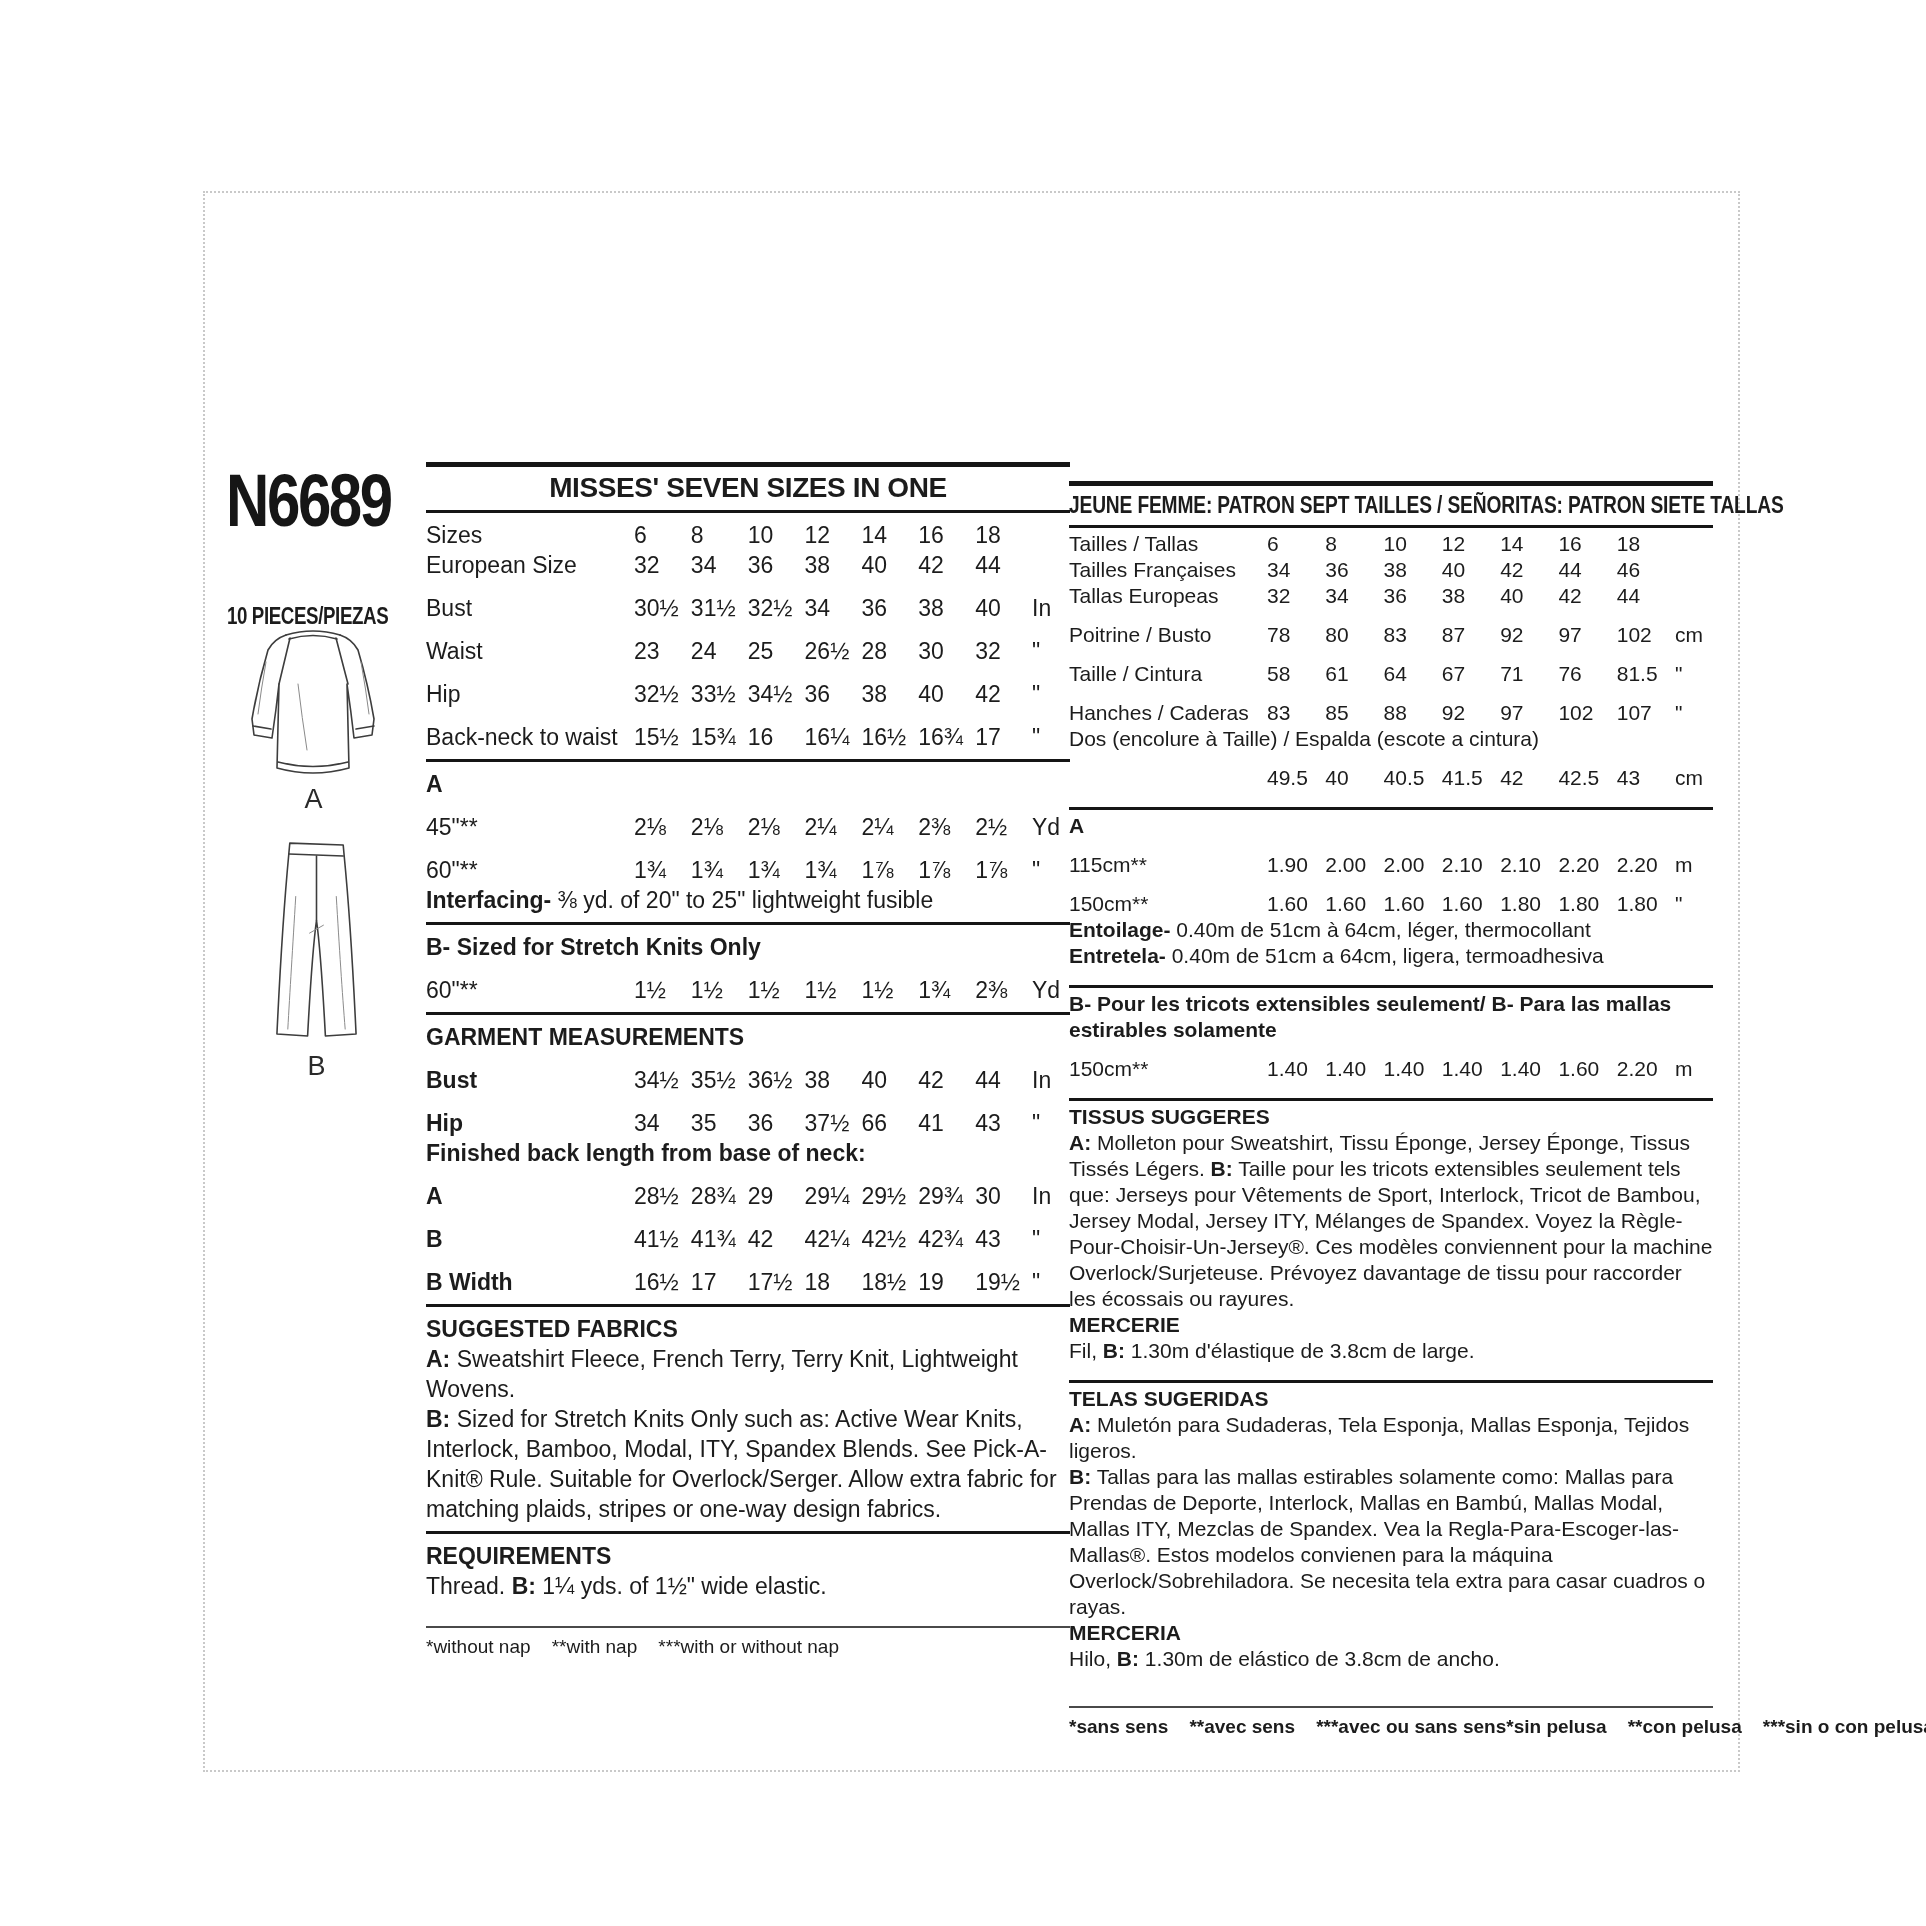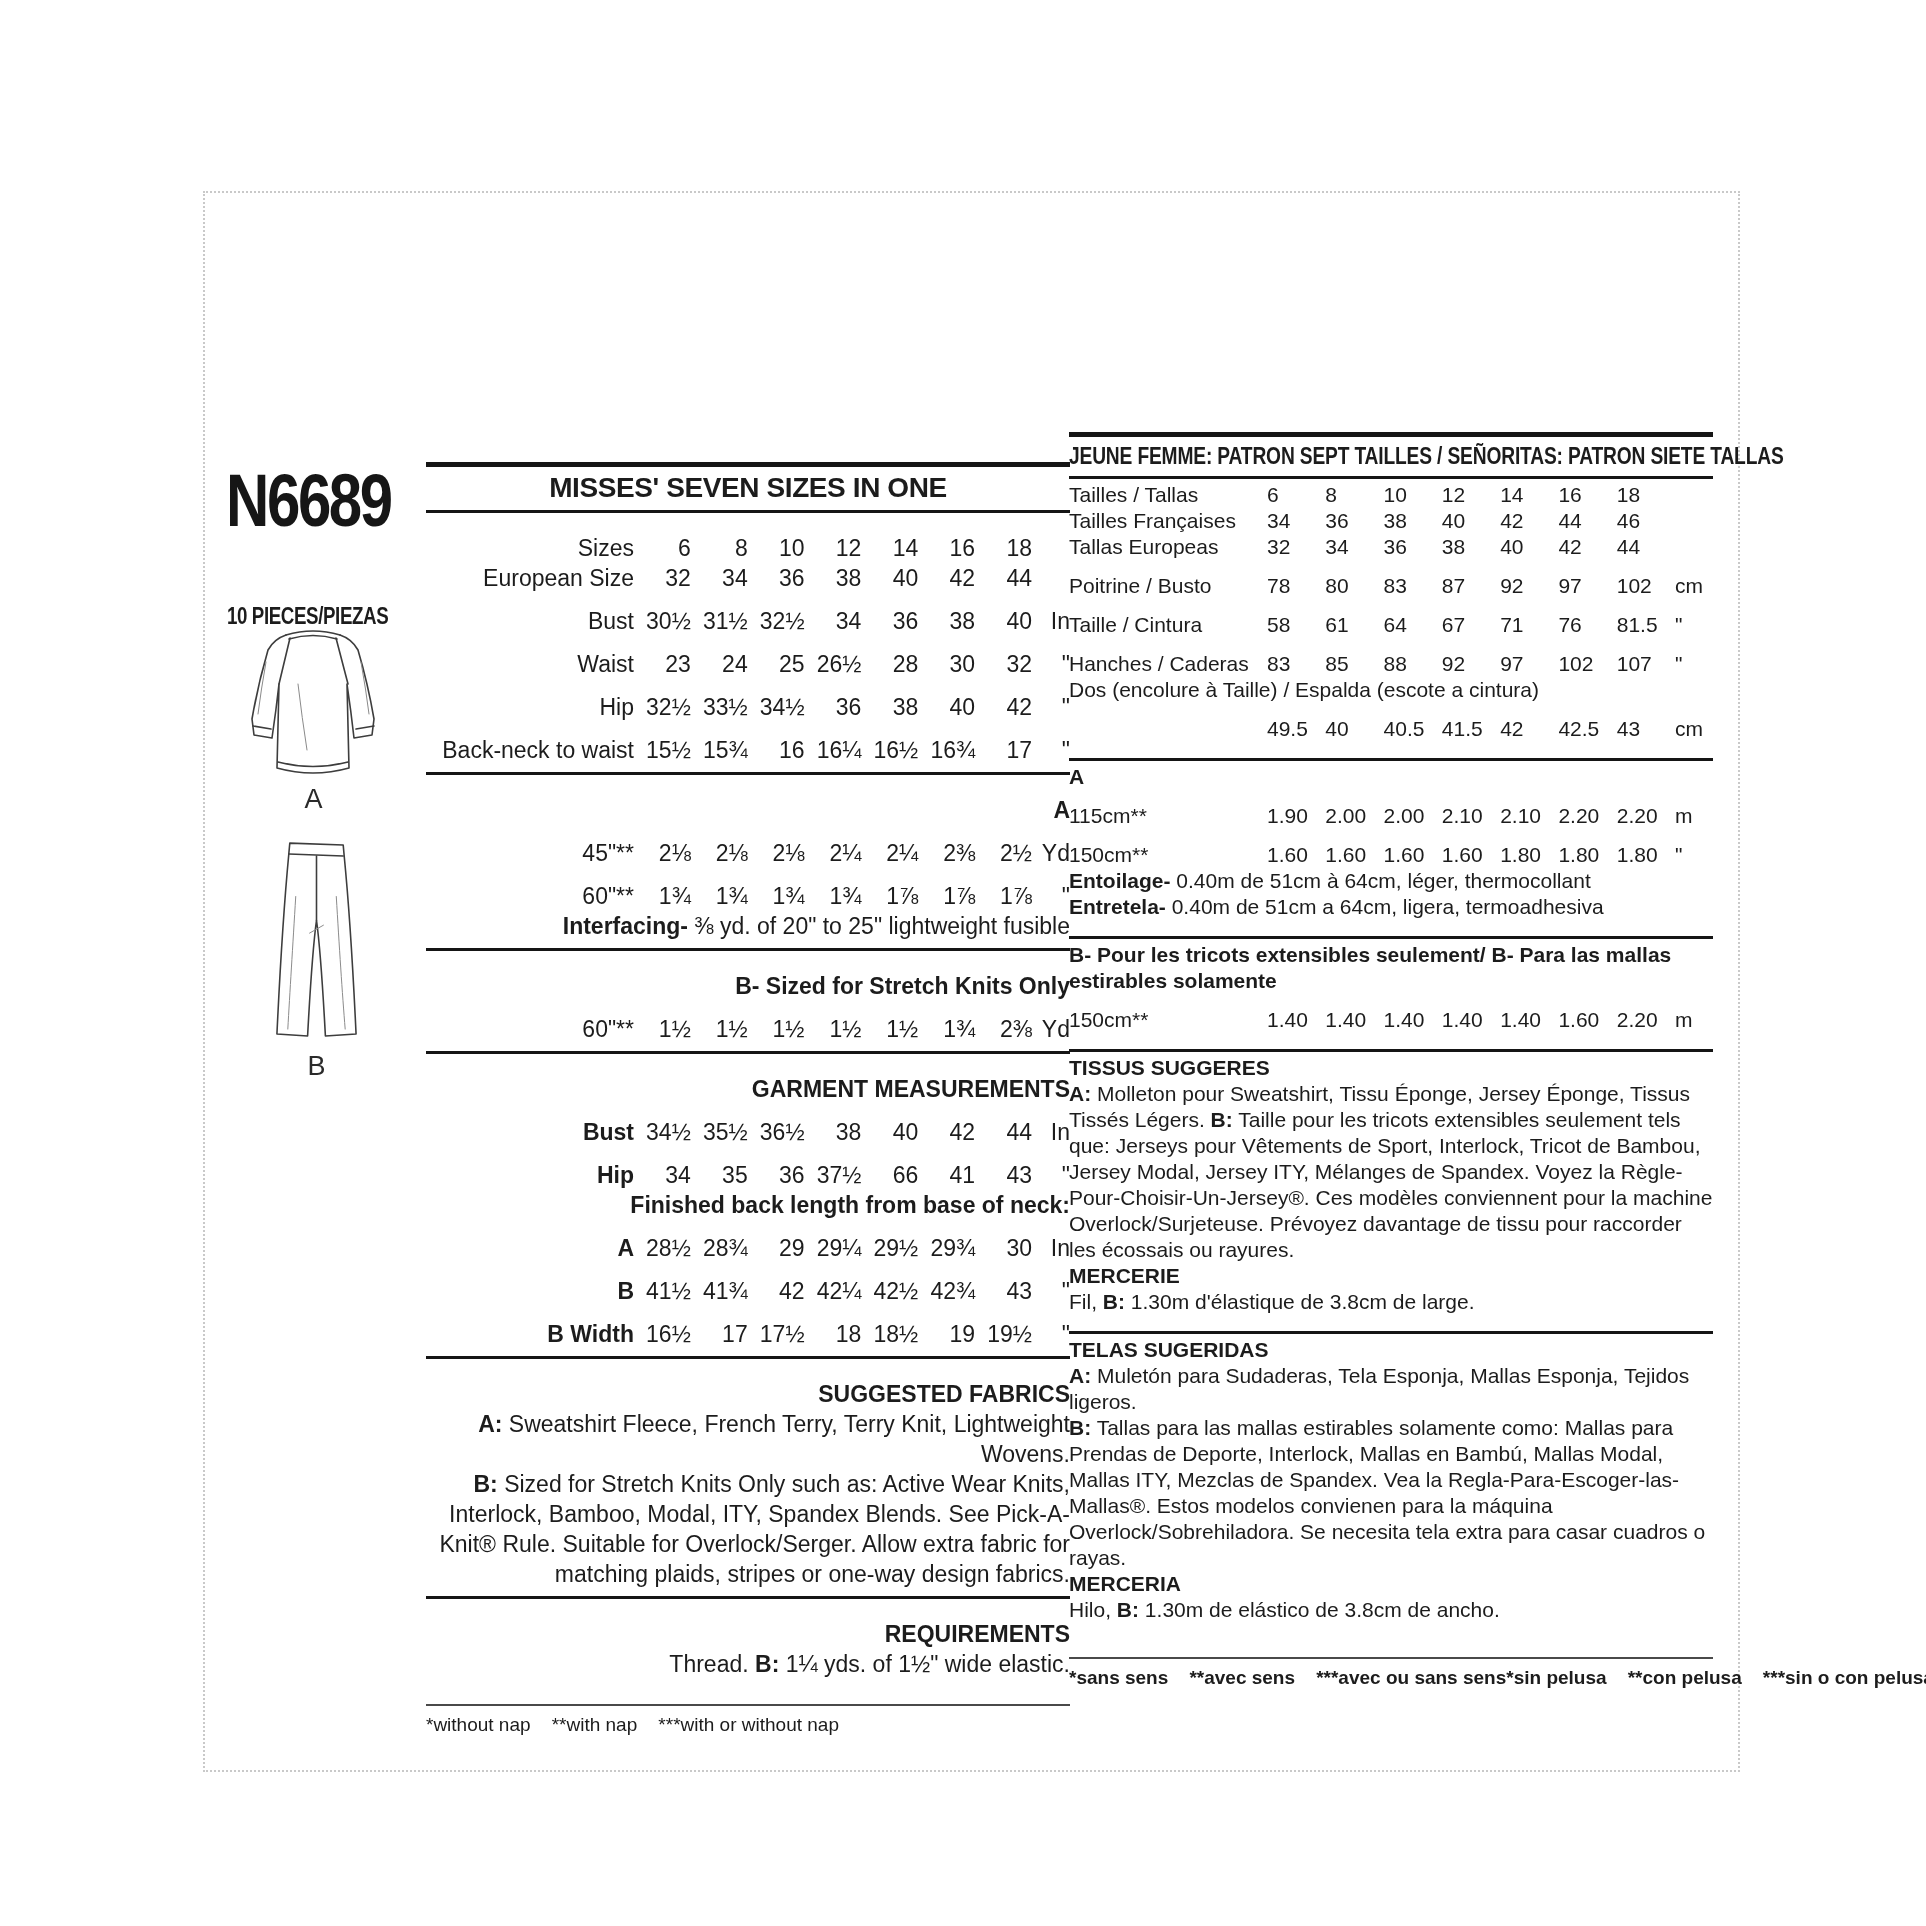"JEUNE FEMME: PATRON SEPT TAILLES" .frcol { top: 432px -> 481px }
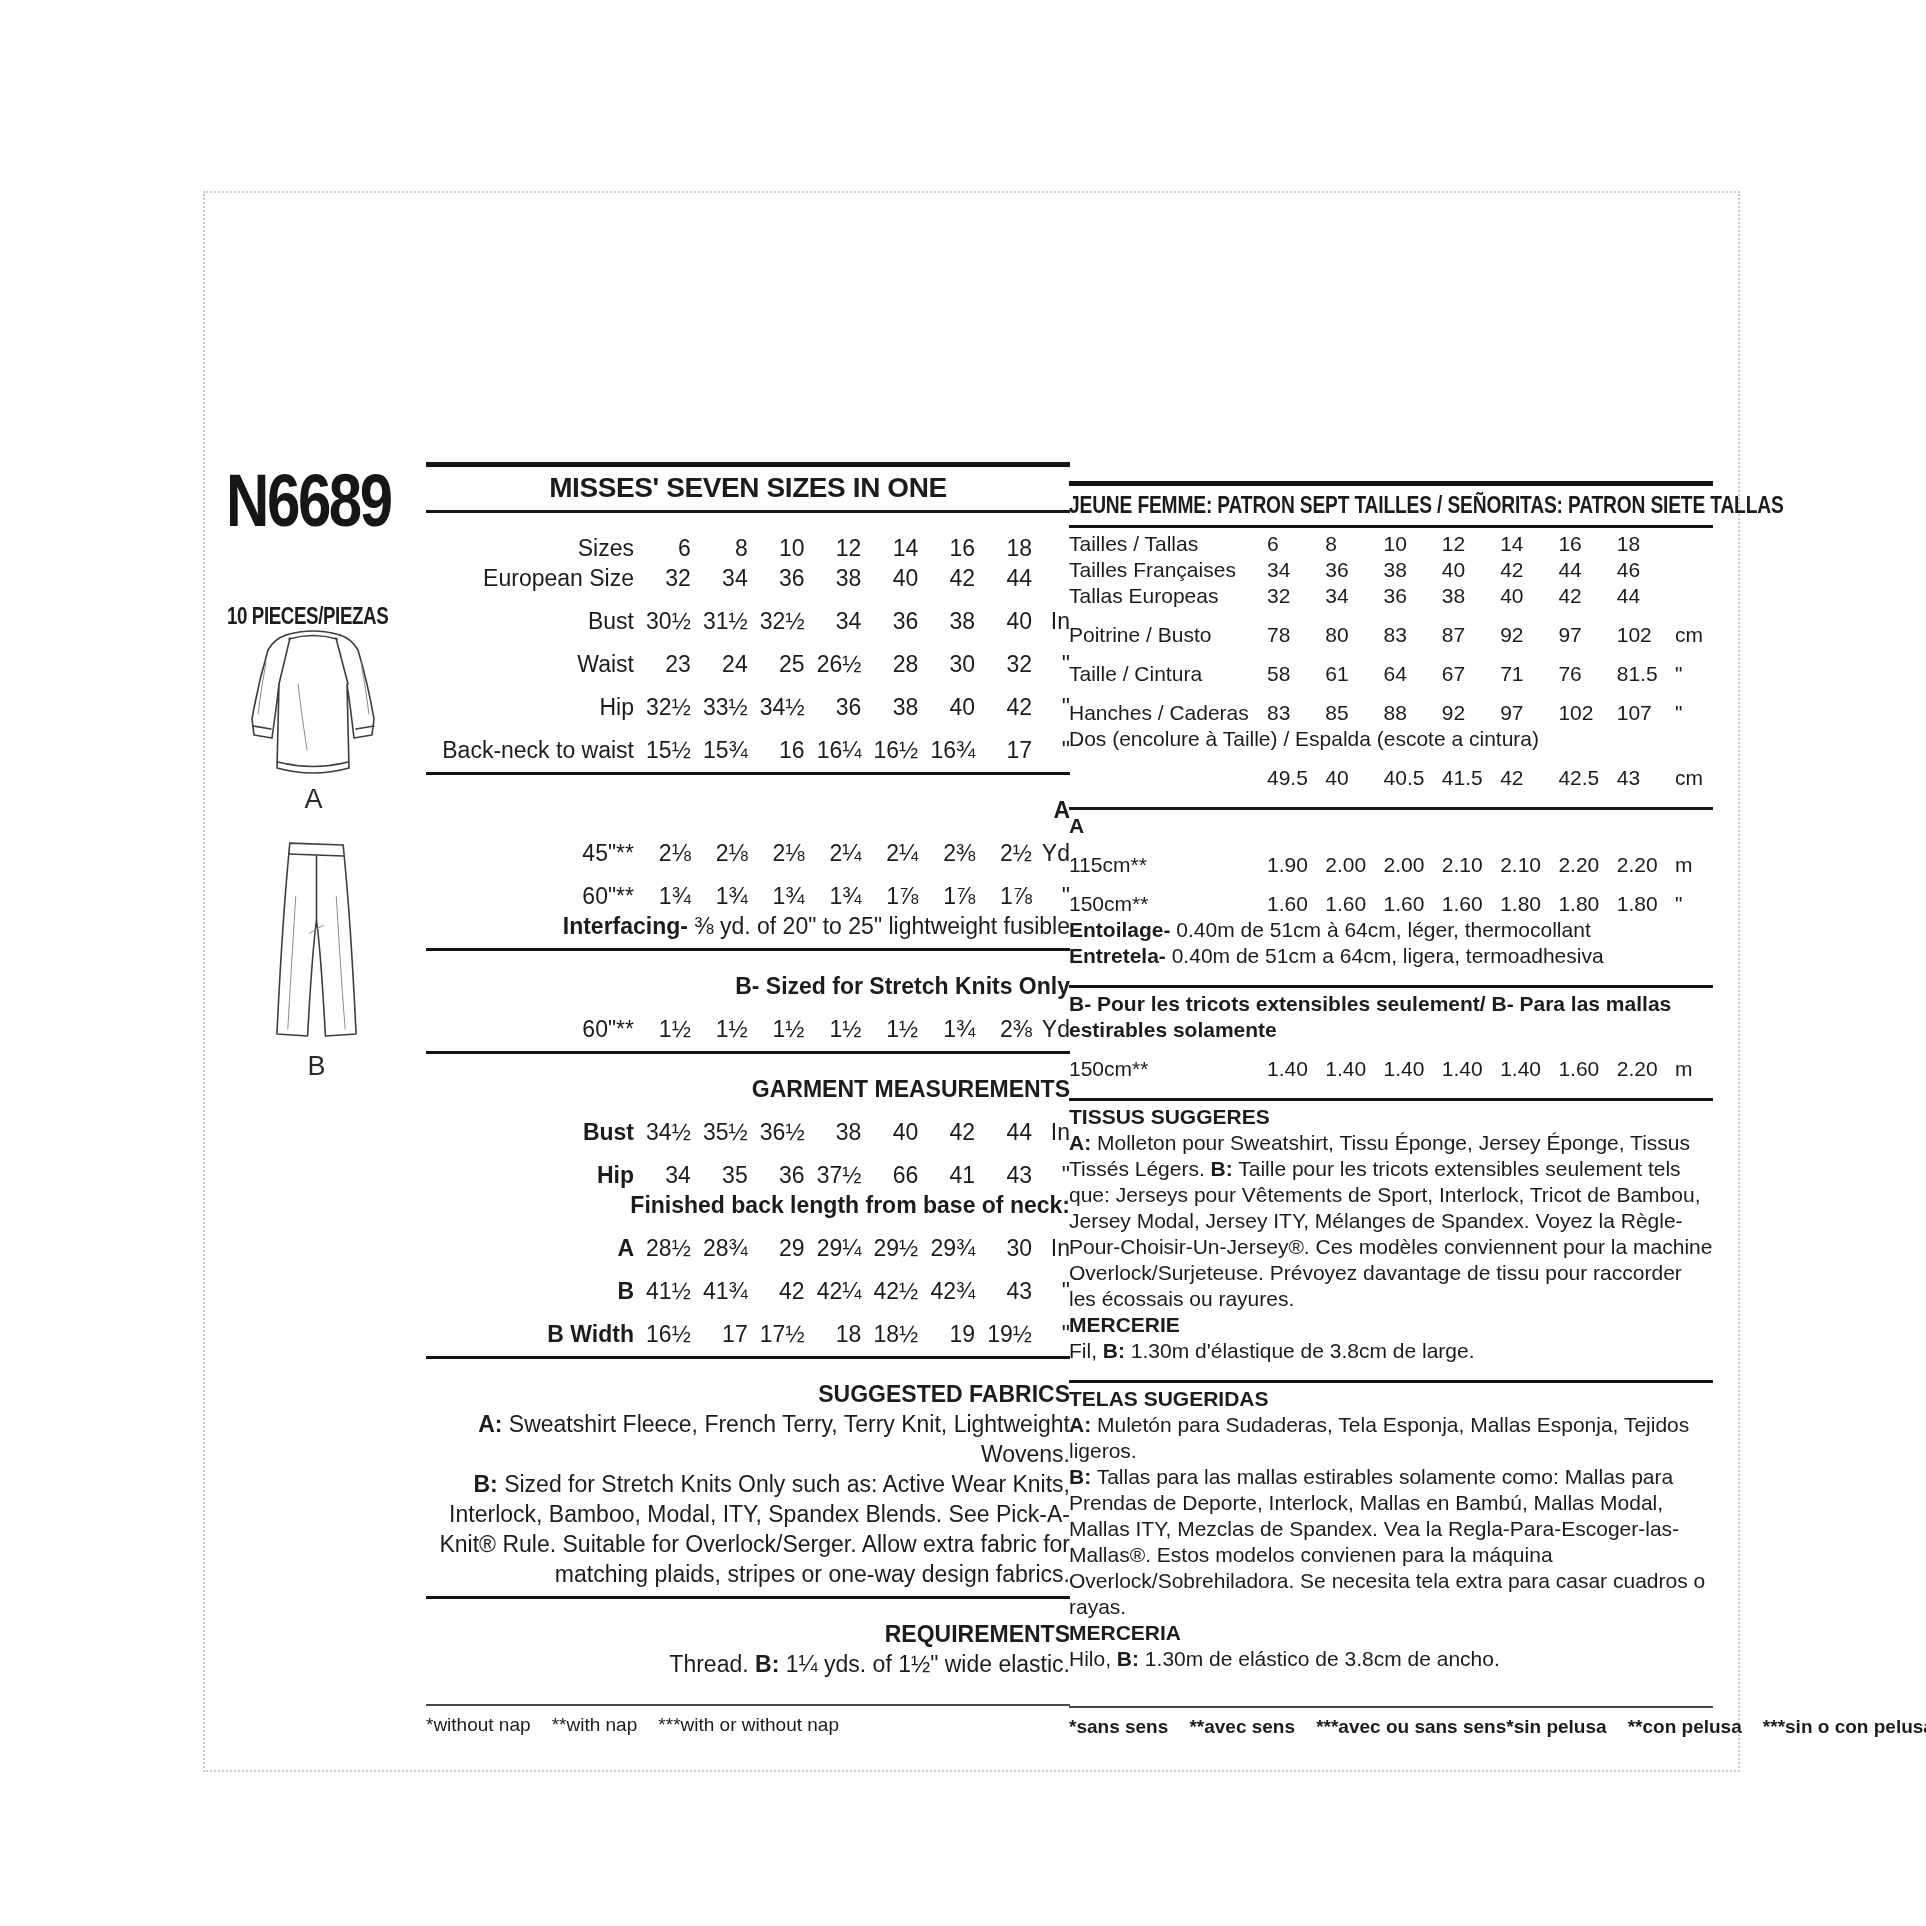"Sizes" .sec { padding: 20px 0 7px -> 7px 0 7px; text-align: right -> none }
